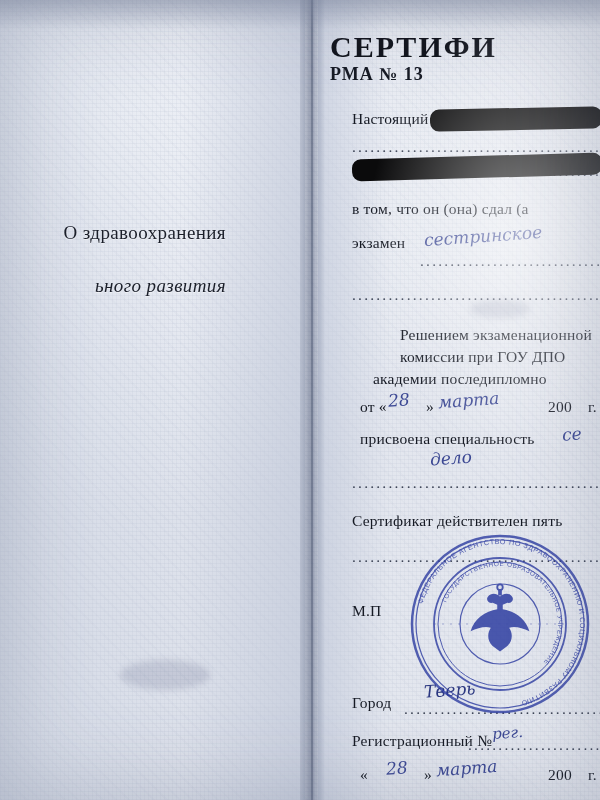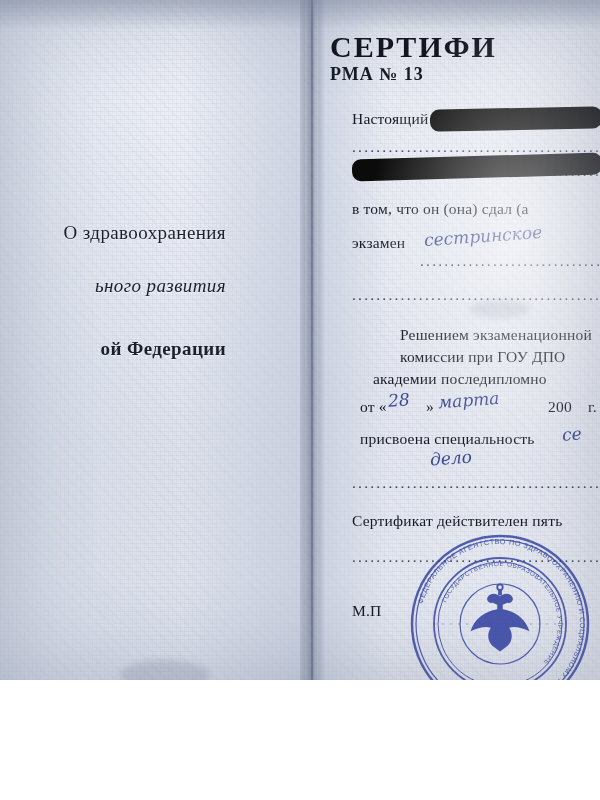"О здравоохранения" #page { height: 680px -> 800px }
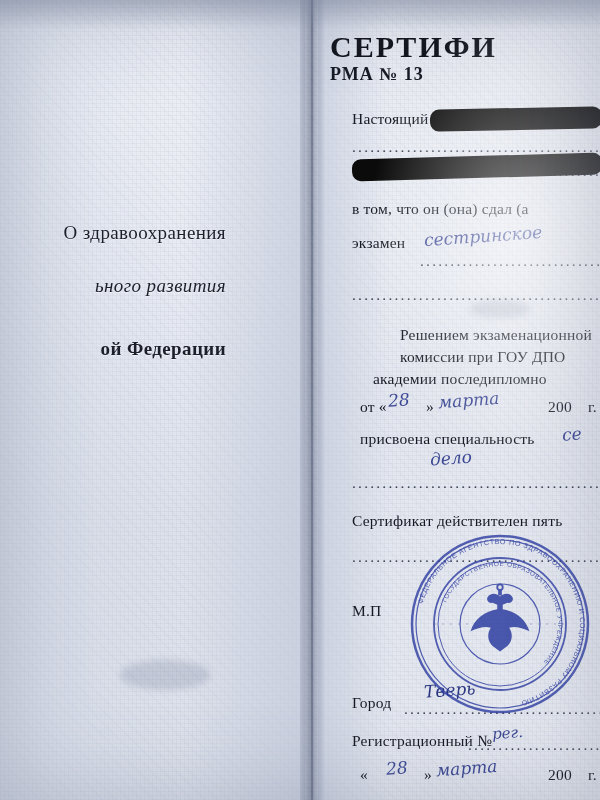"ой Федерации" div.left-text { html: <div>ой Федерации</div> -> none }
